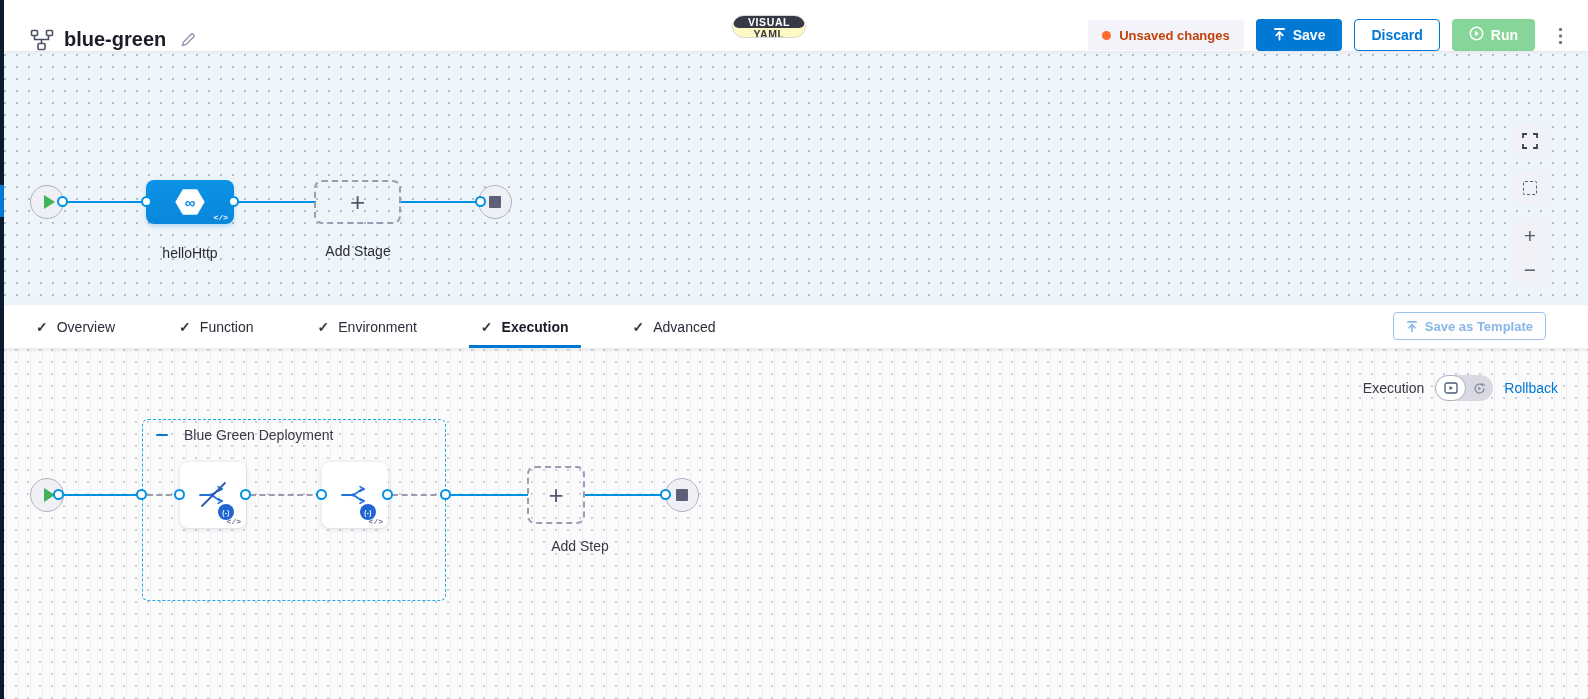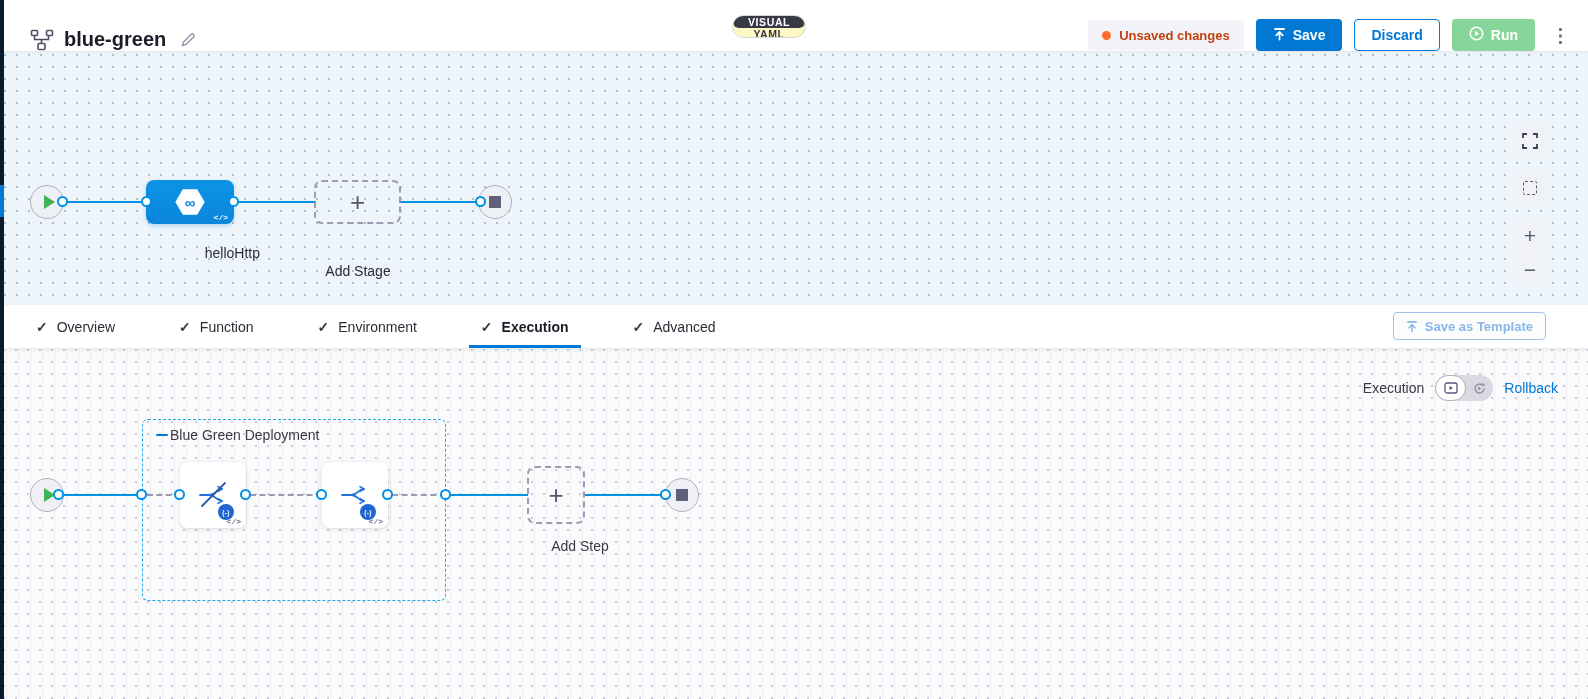"helloHttp" div.node-label { text-align: right -> none }
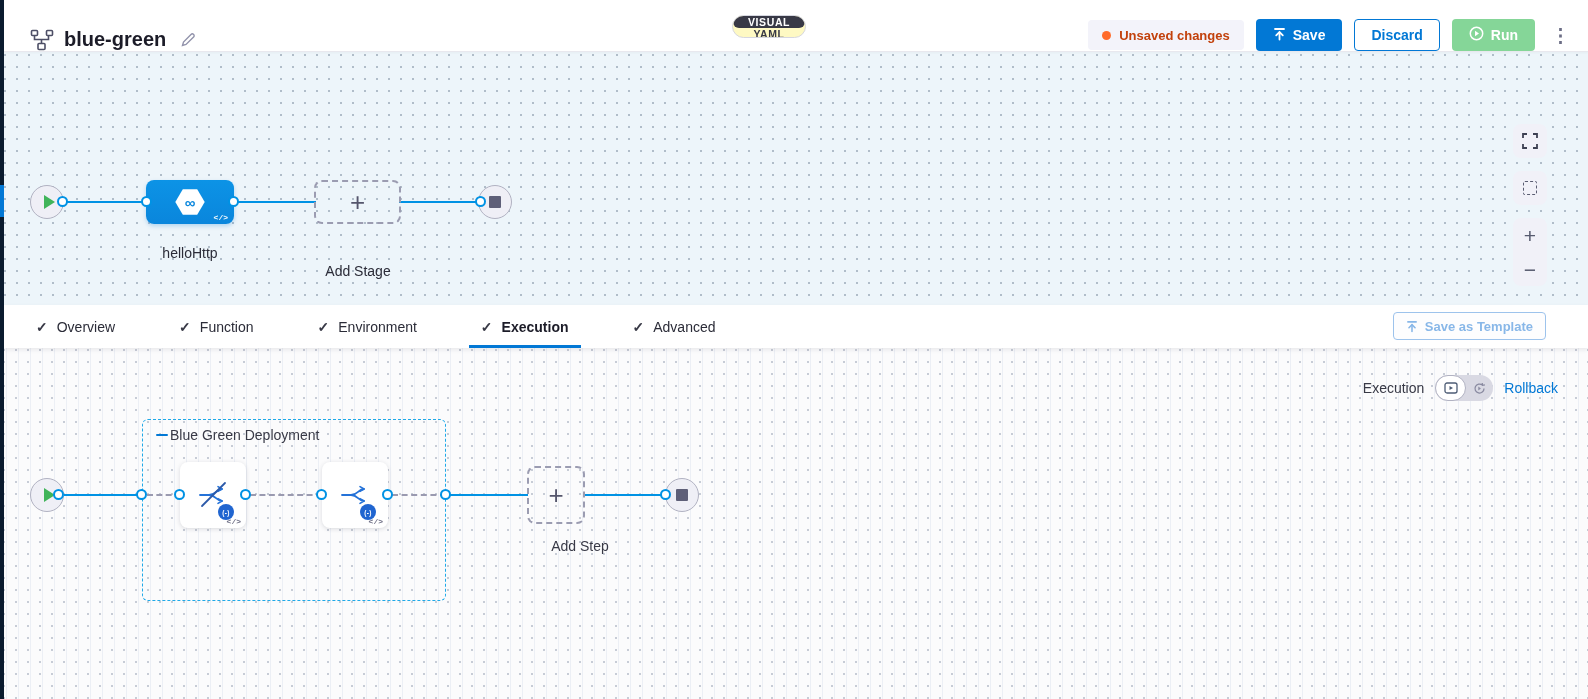"Add Stage" div.node-label { margin-top: 20px -> none }
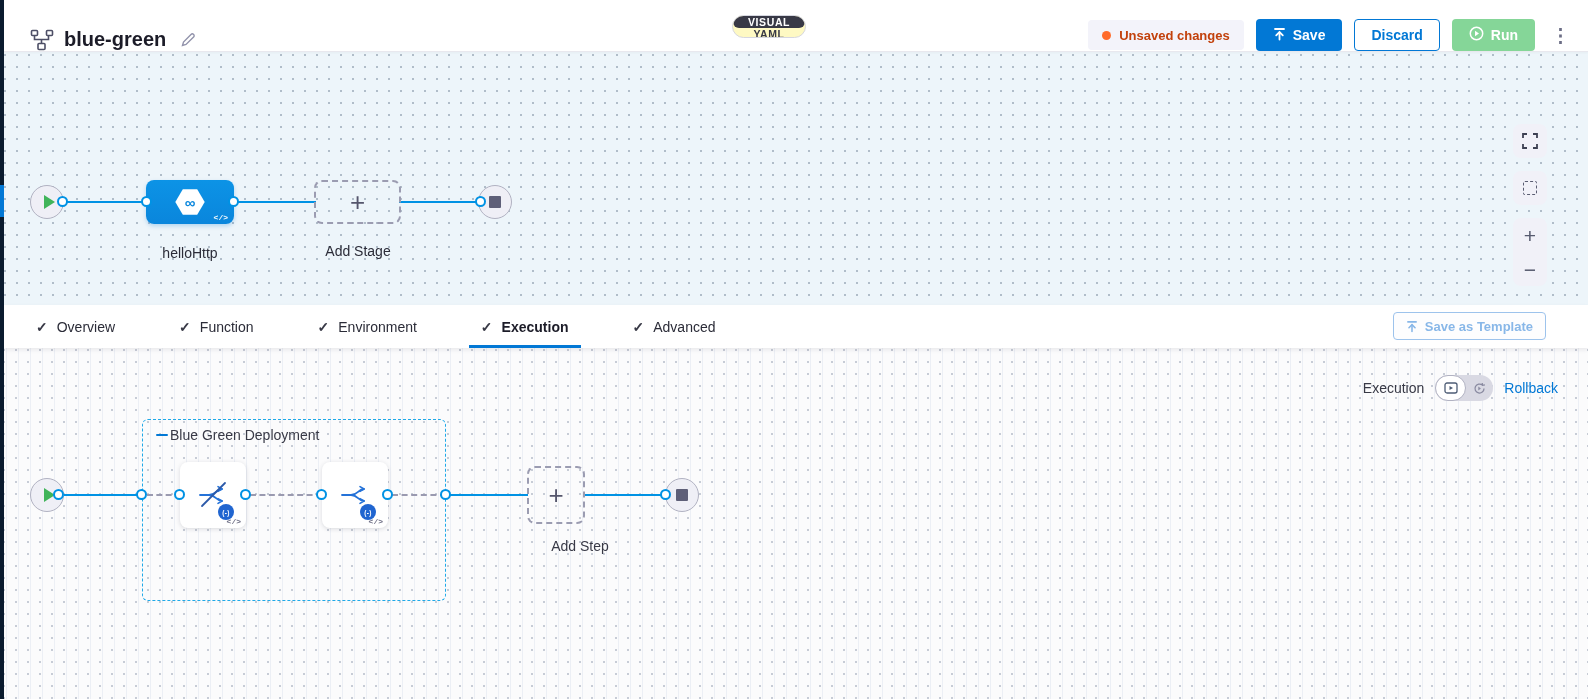"Blue Green Deployment" .group-label { gap: 2px -> 16px }
